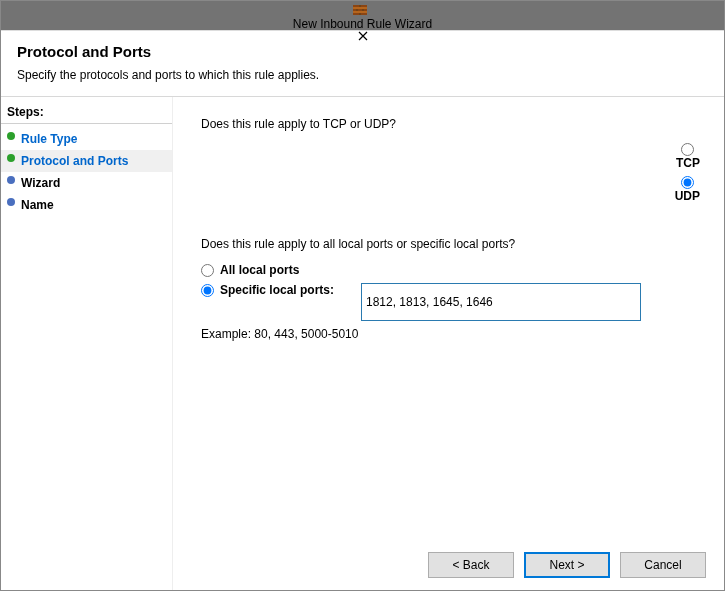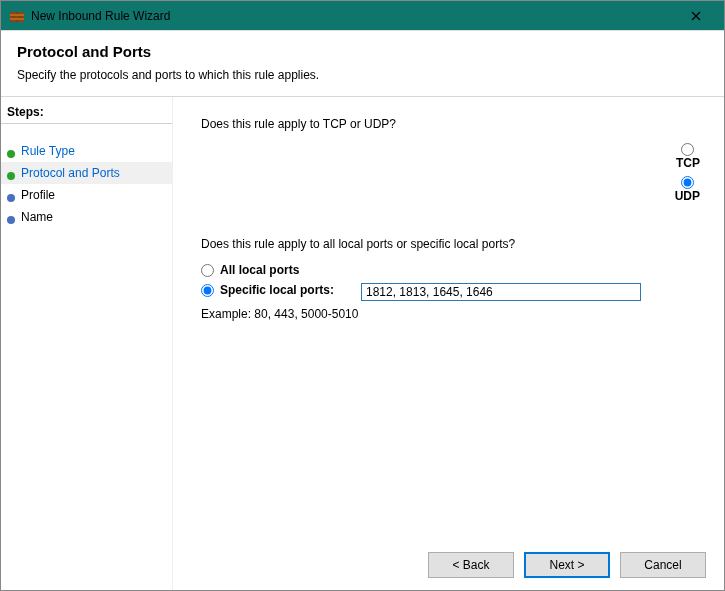"New Inbound Rule Wizard" .titlebar { background: #0f766e -> #737373; flex-direction: none -> column }
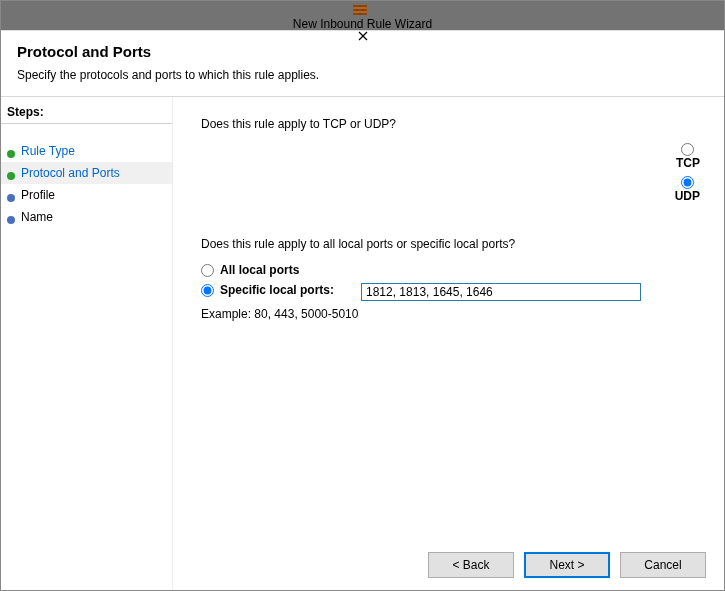"Steps:" .steps-title { margin-bottom: 16px -> 4px }
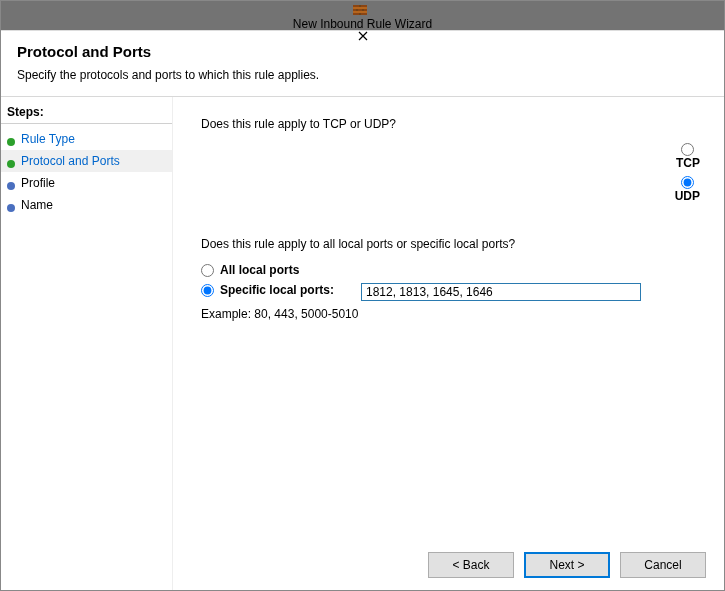"Rule Type" .step { align-items: flex-end -> flex-start; font-weight: none -> bold }
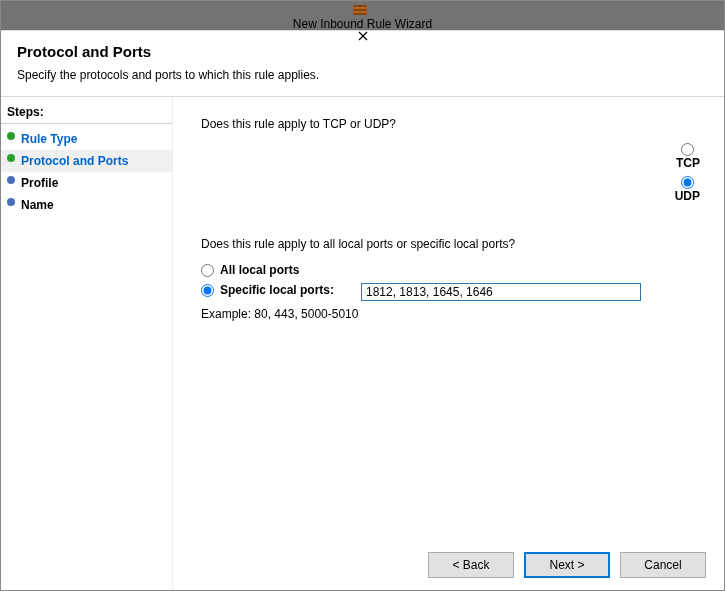"Profile" span { text: Profile -> Wizard }
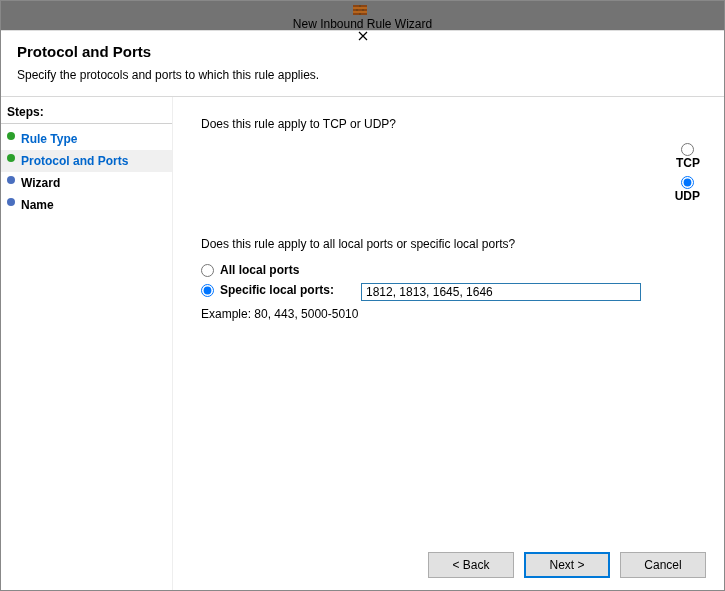"1812, 1813, 1645, 1646" .port-input { height: 18px -> 38px }
